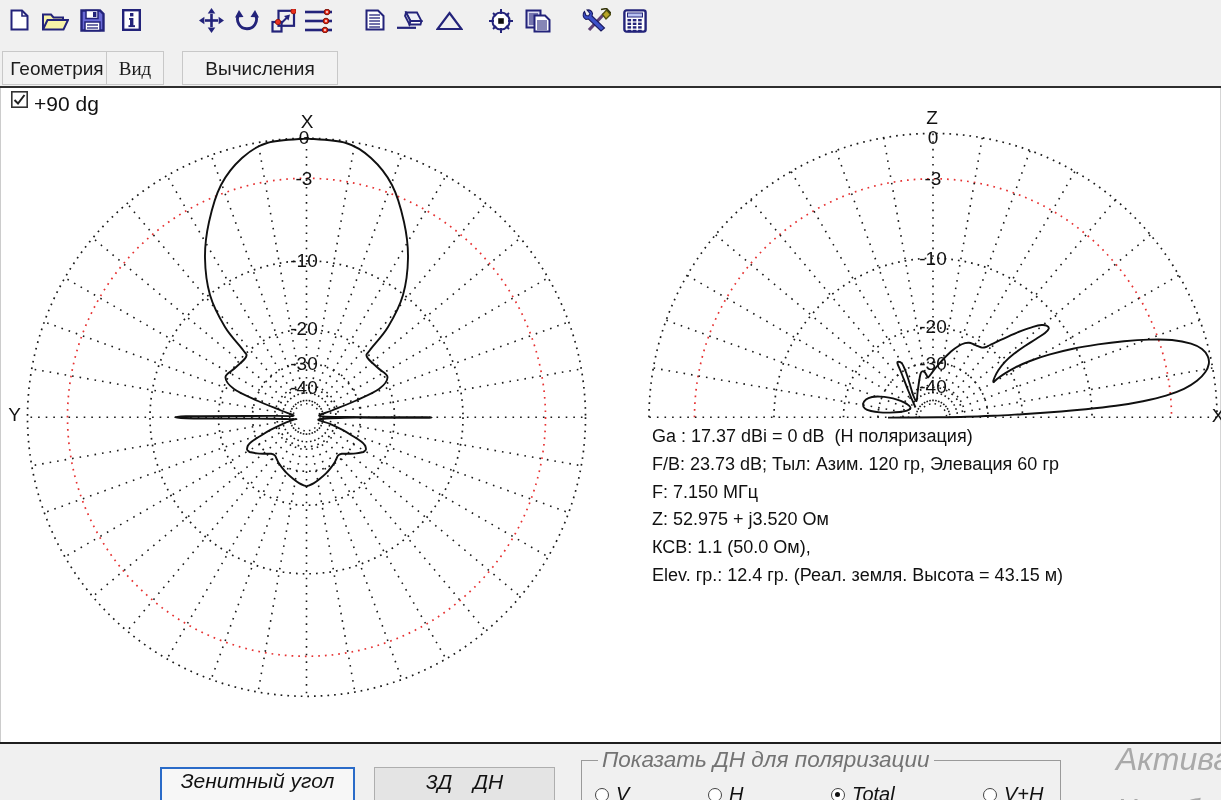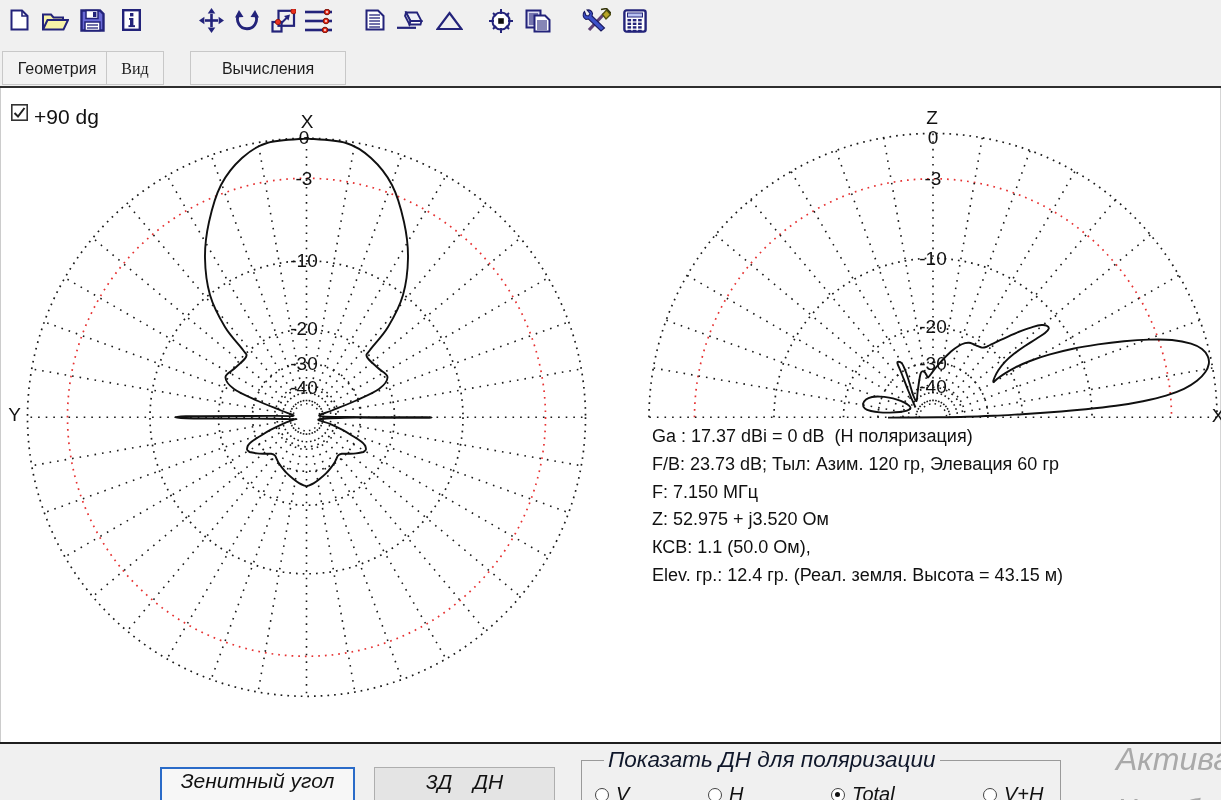"Геометрия" .tab { font-size: 16px -> 19px }
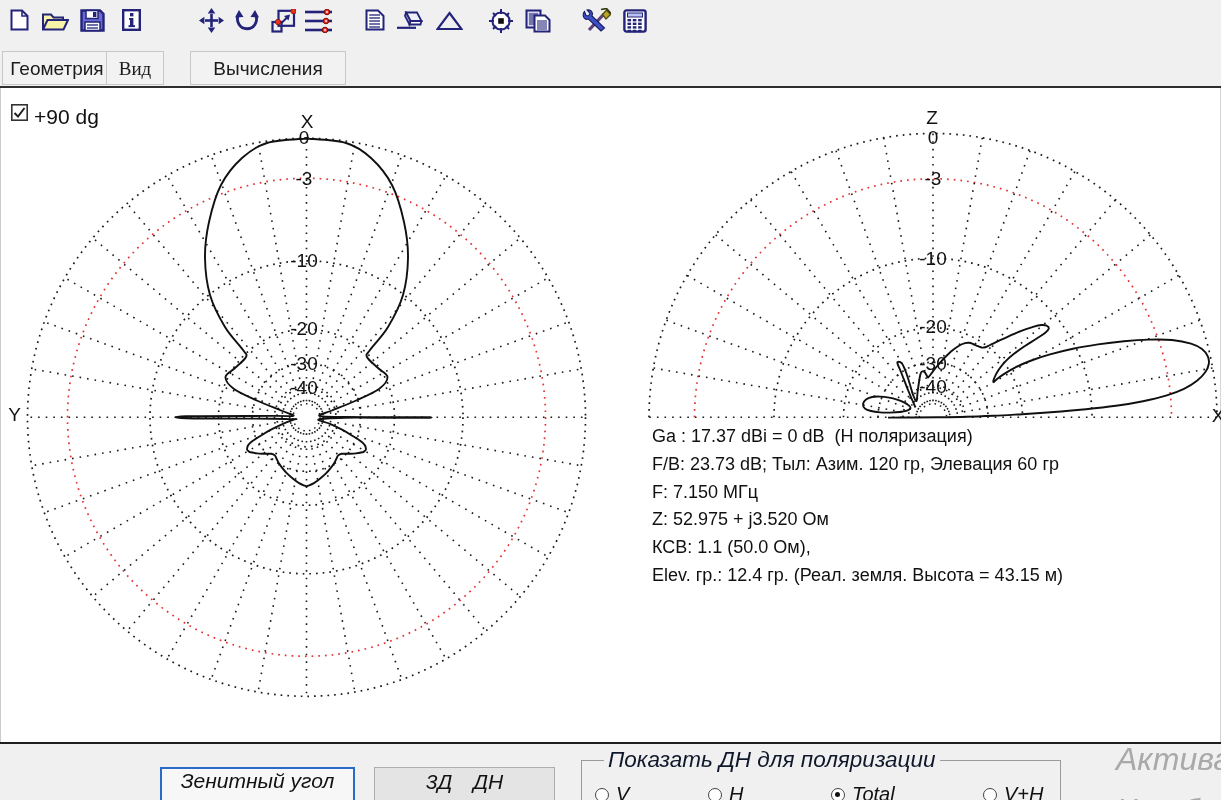"Вычисления" div.tab { margin-left: 8px -> none }
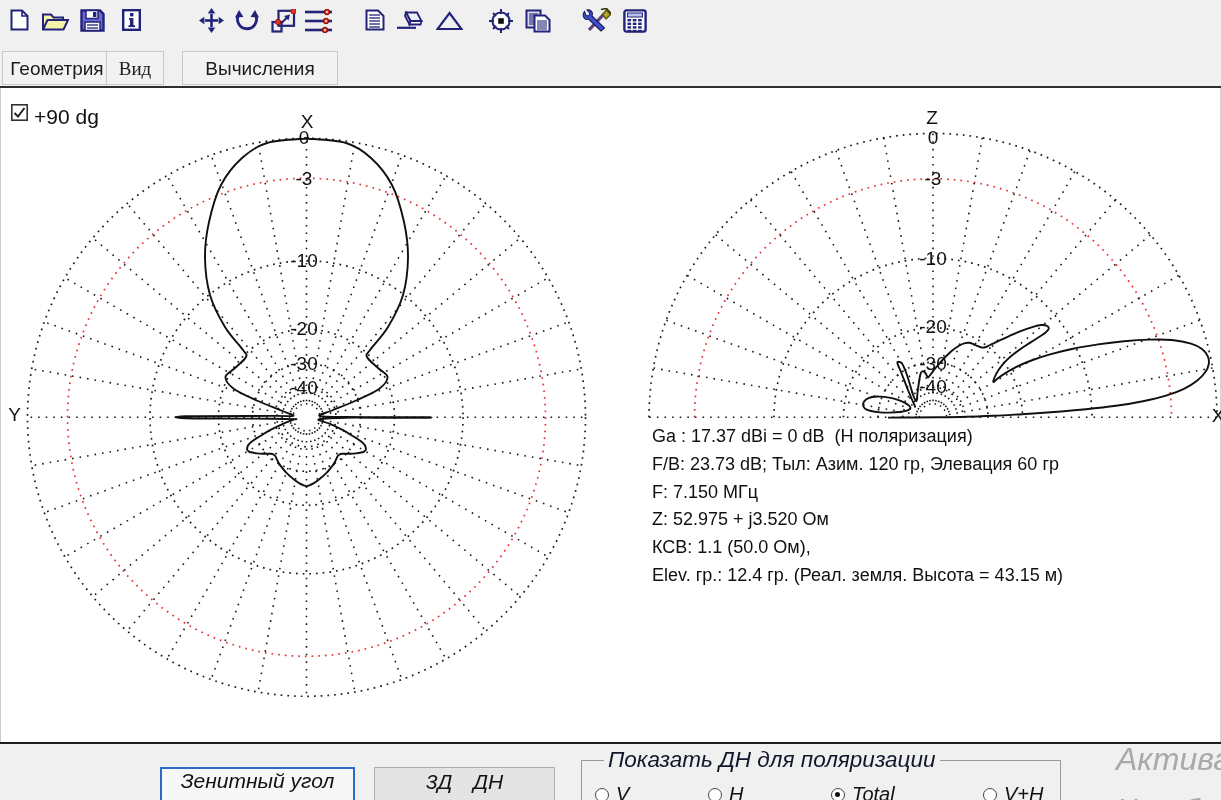"+90 dg" #chk { top: 104px -> 91px }
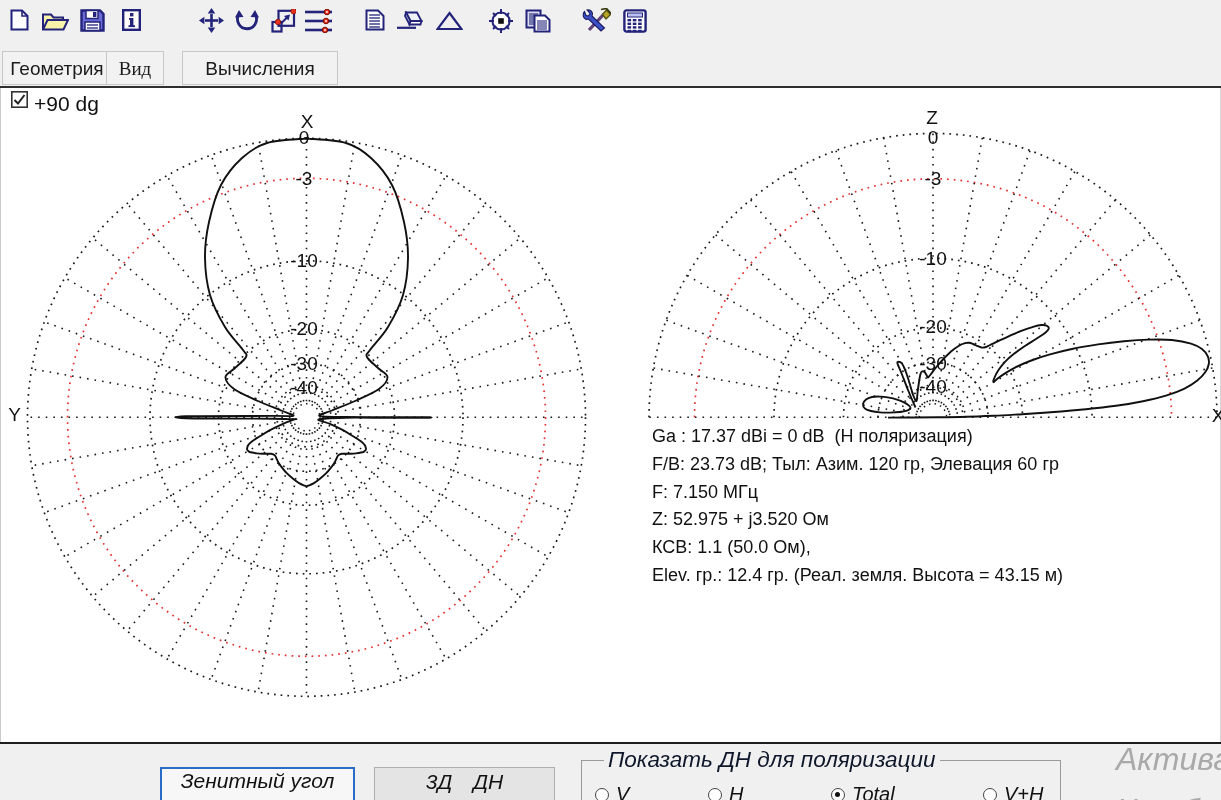"Показать ДН для поляризации" #polgroup legend { color: #0f172a -> #737373; margin-left: 22px -> 16px }
